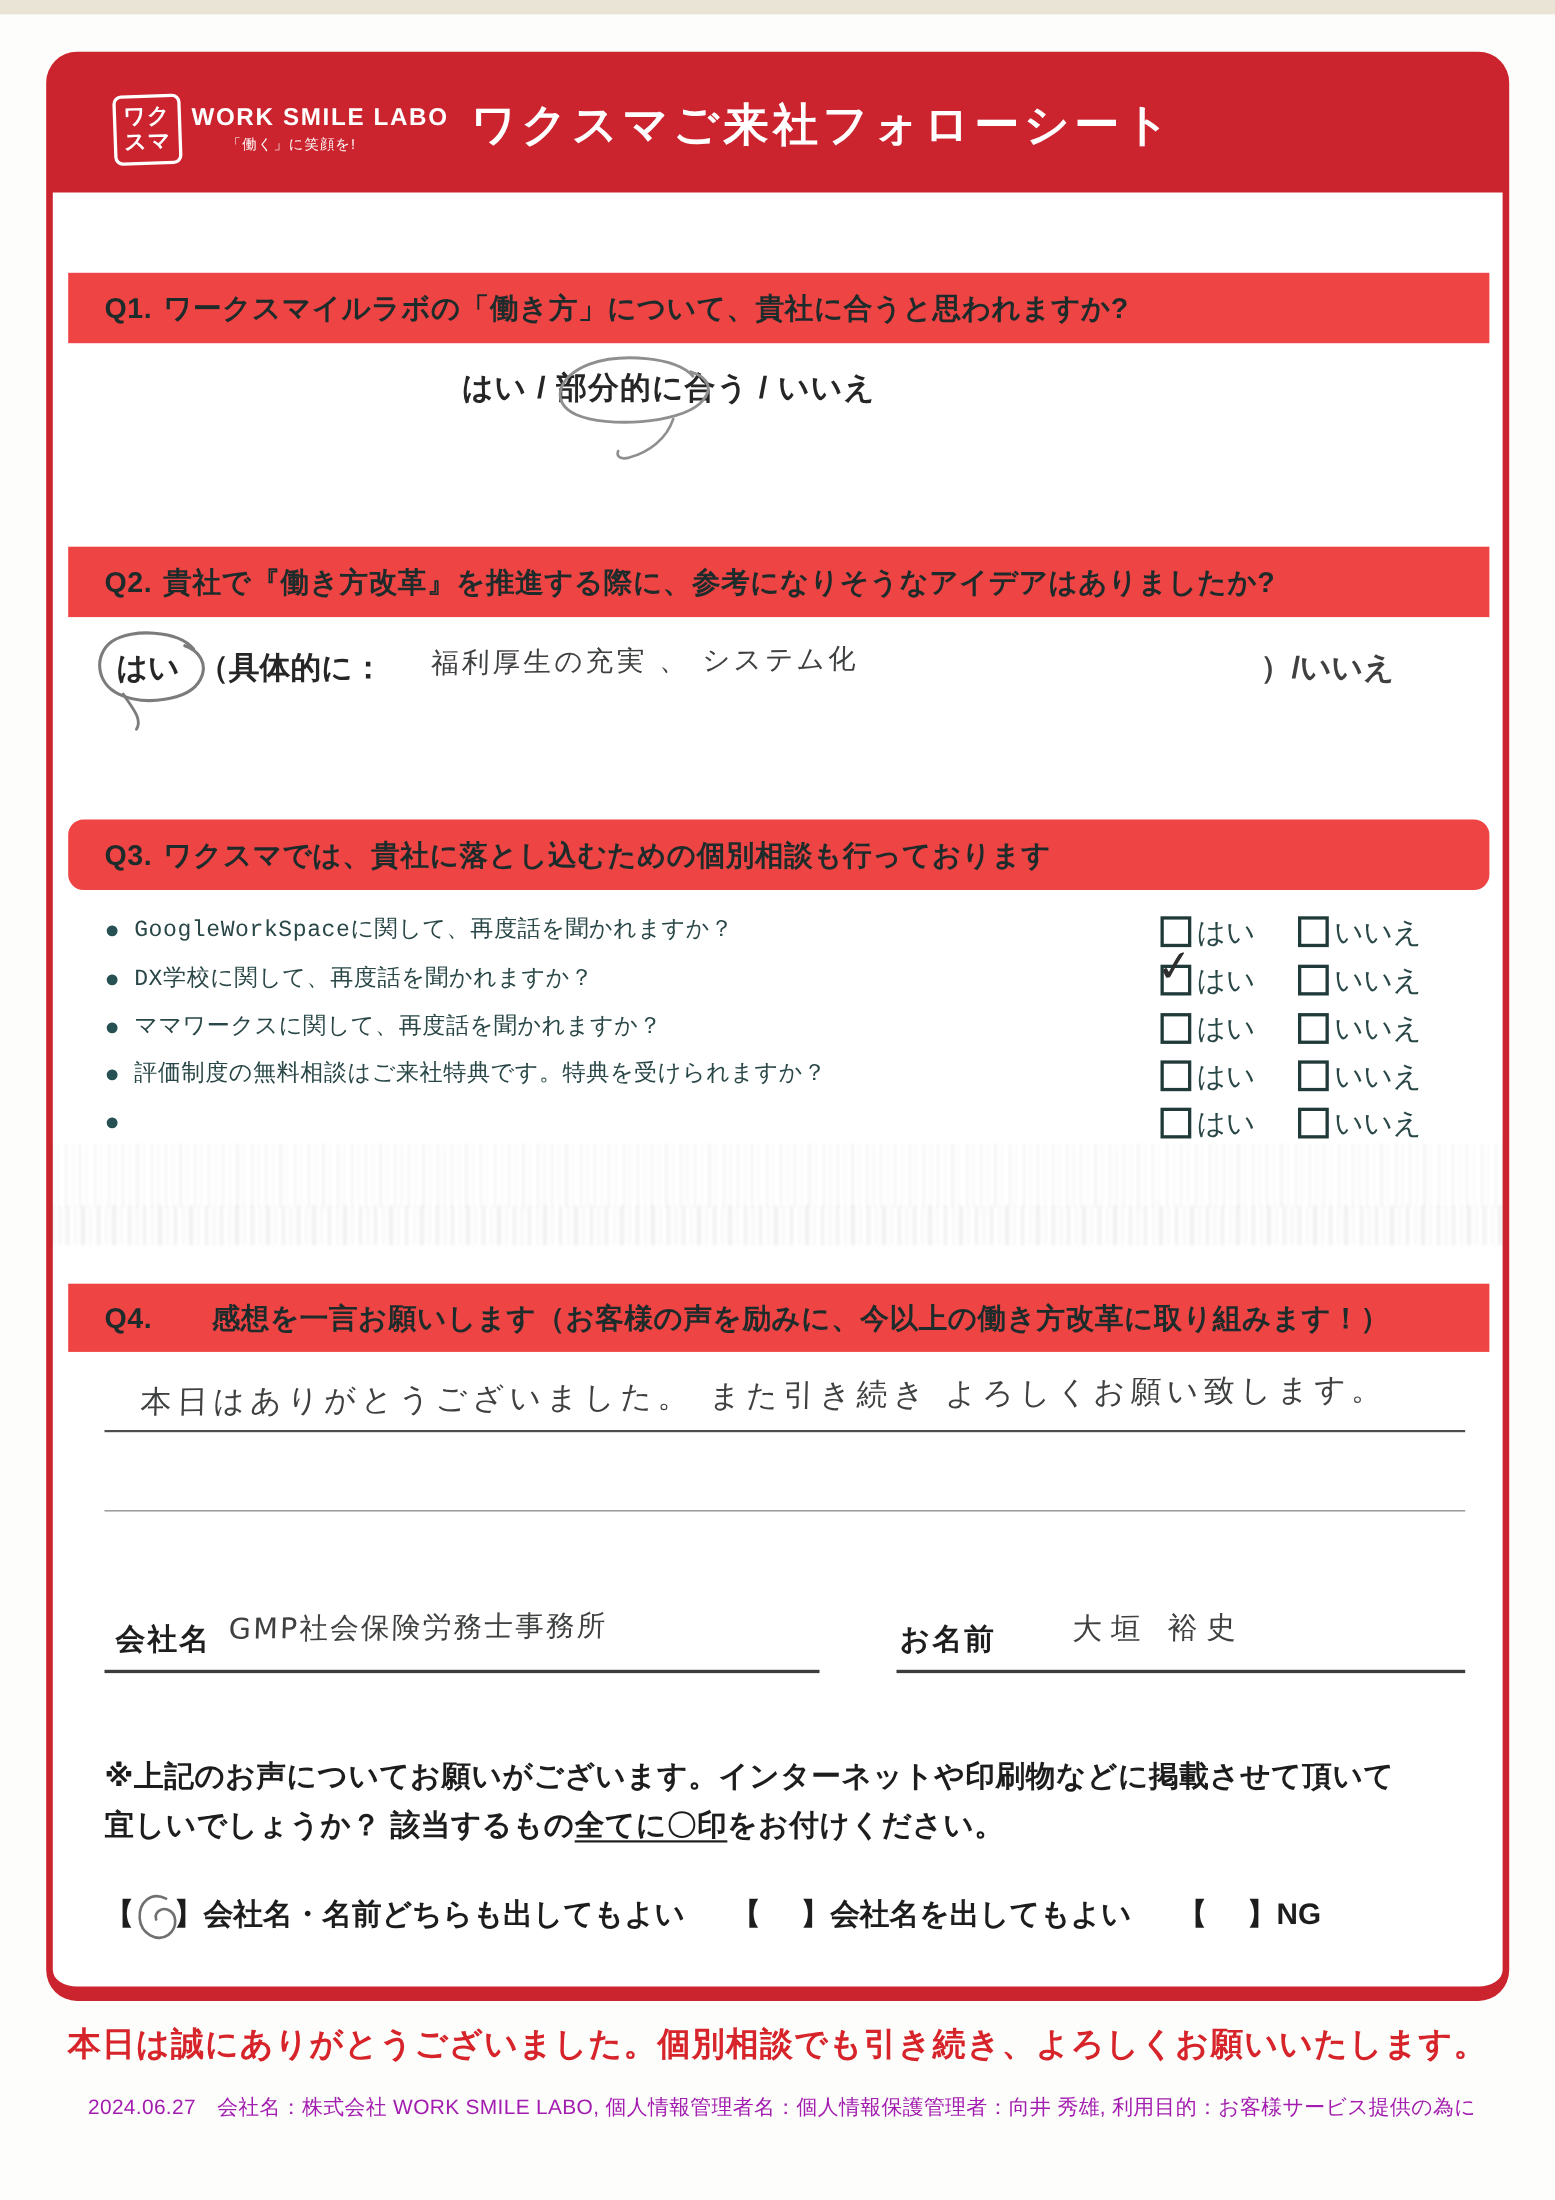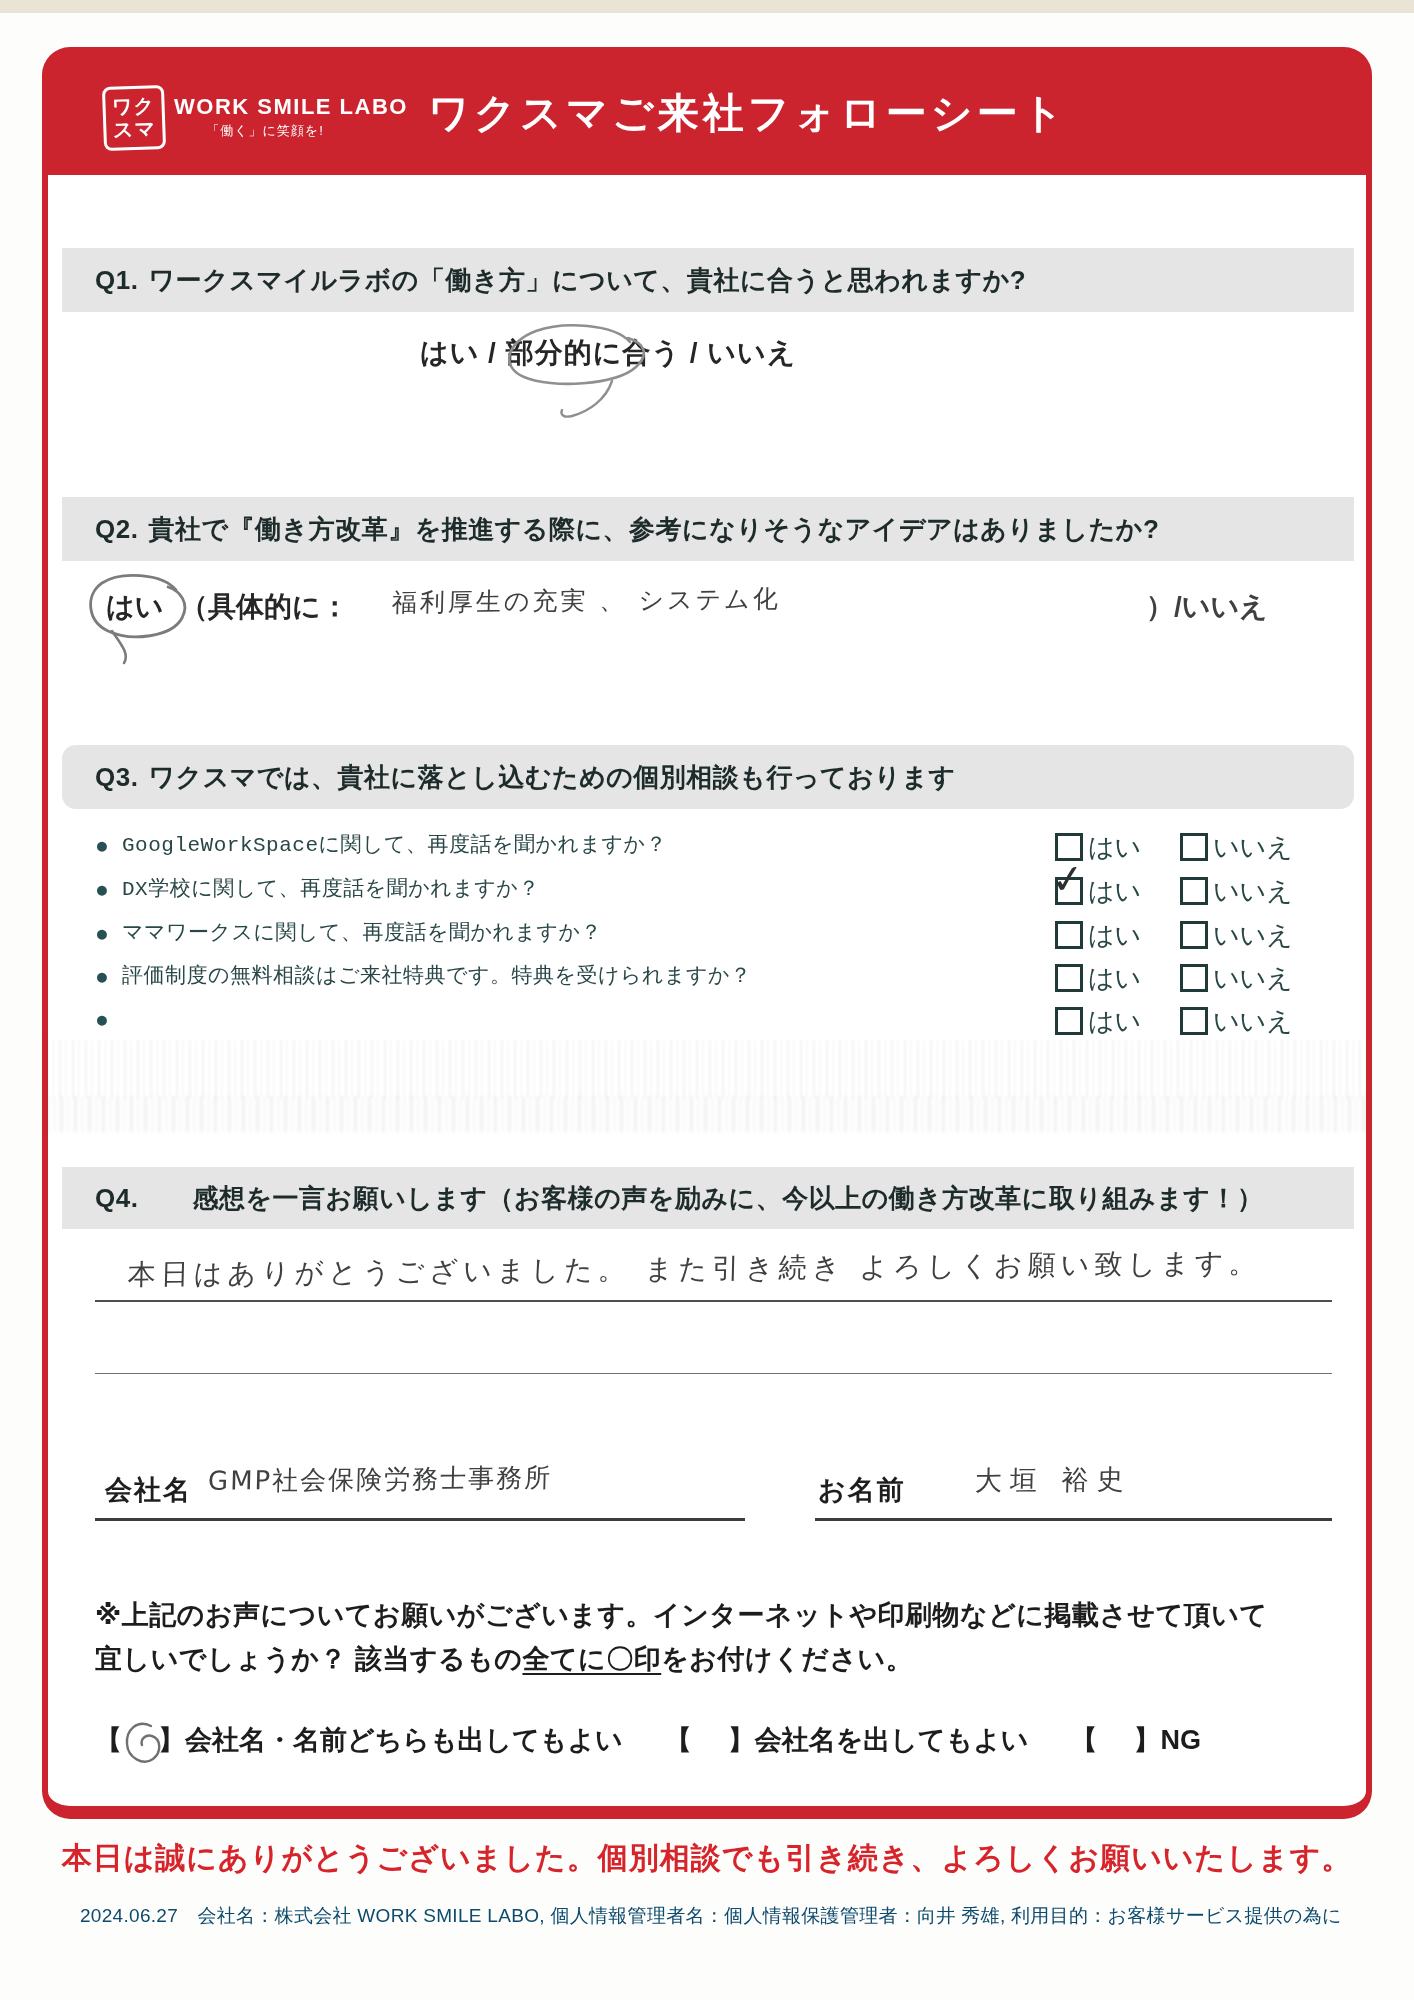"Q1." .band { background: #e5e5e5 -> #ef4444 }
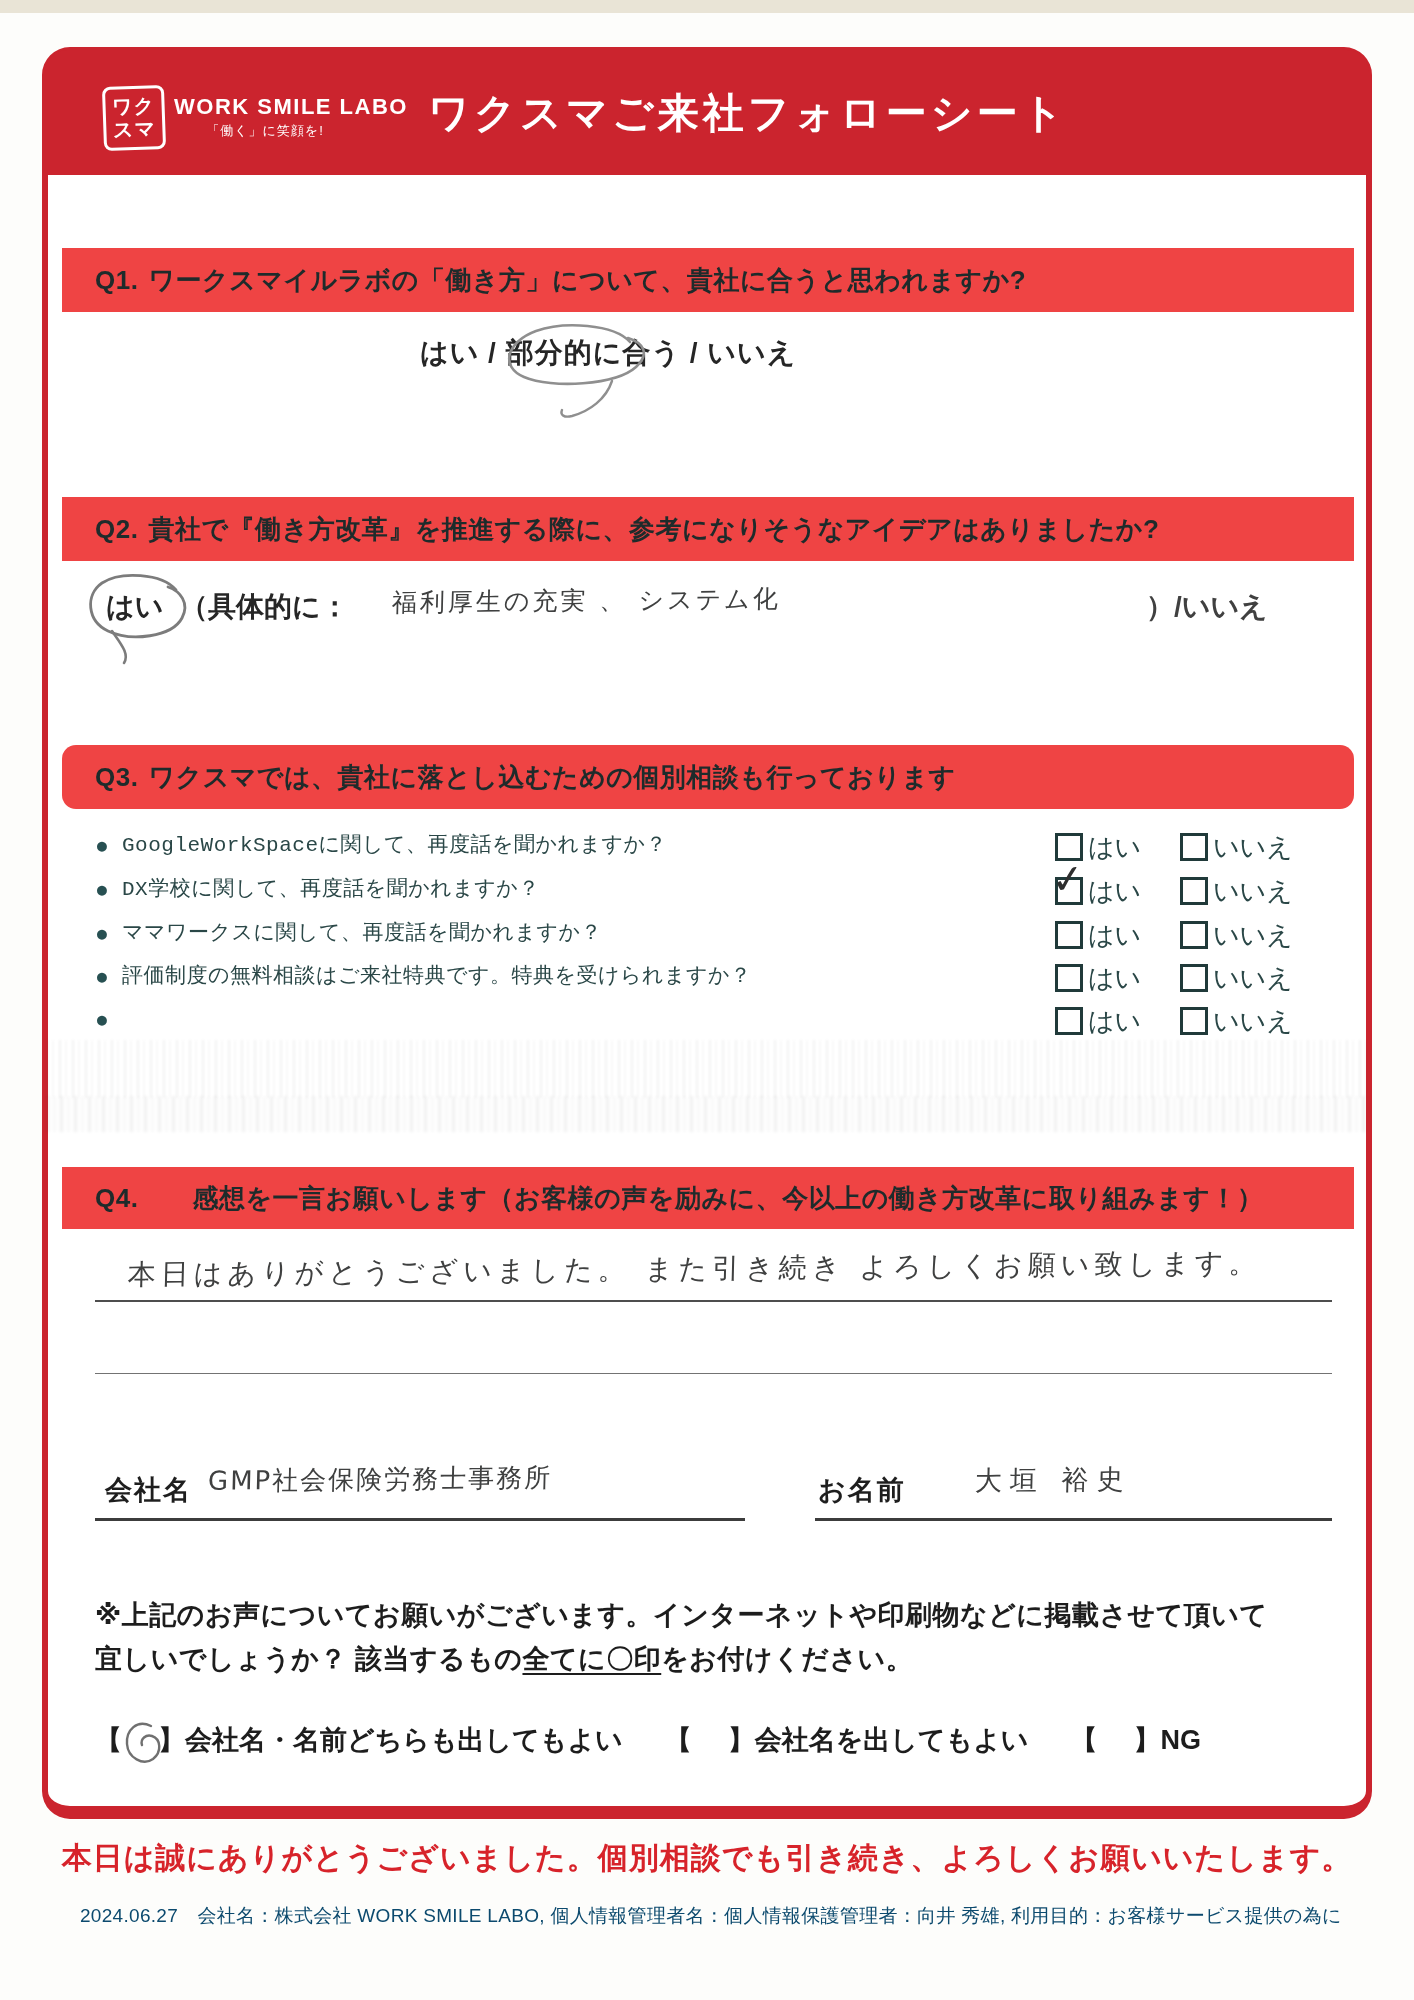"2024.06.27 会社名：株式会社 WORK SMILE LABO," .info-line { color: #0c4a6e -> #a21caf }
